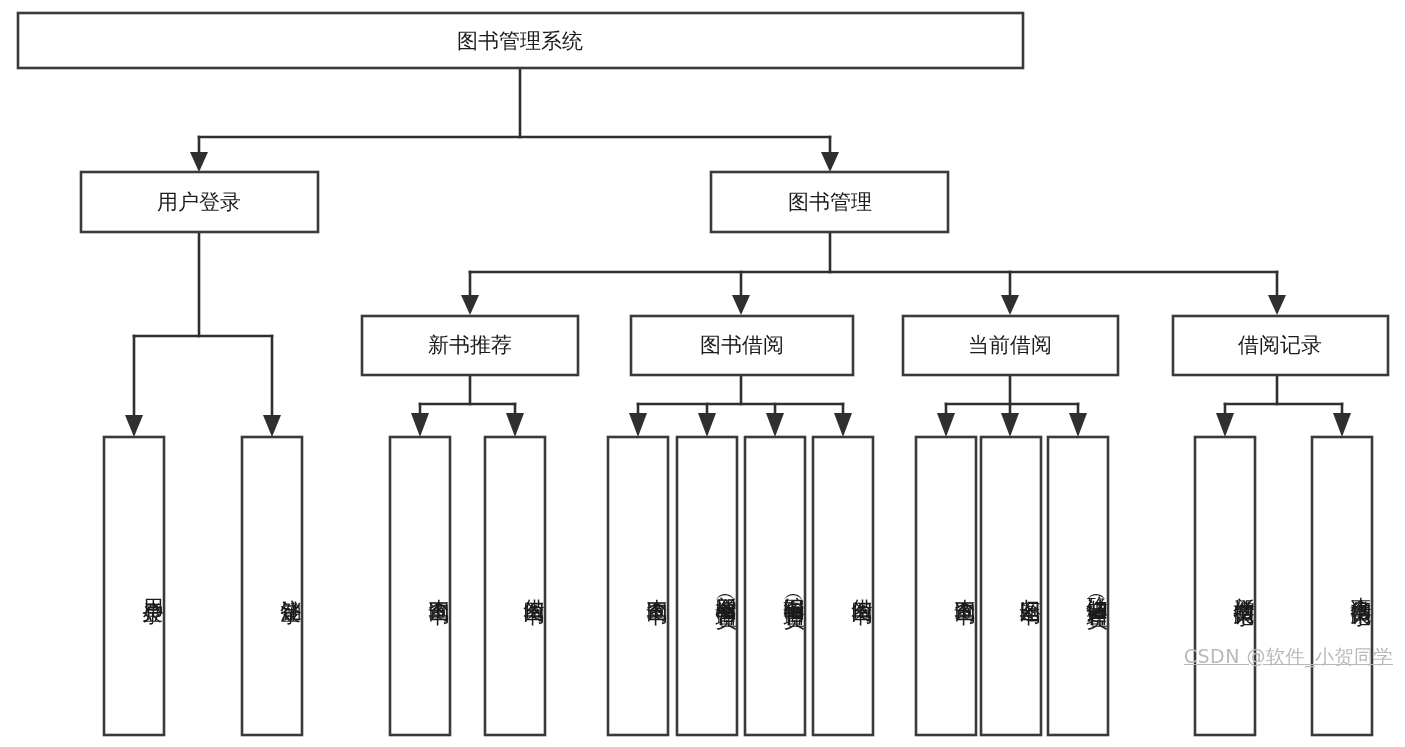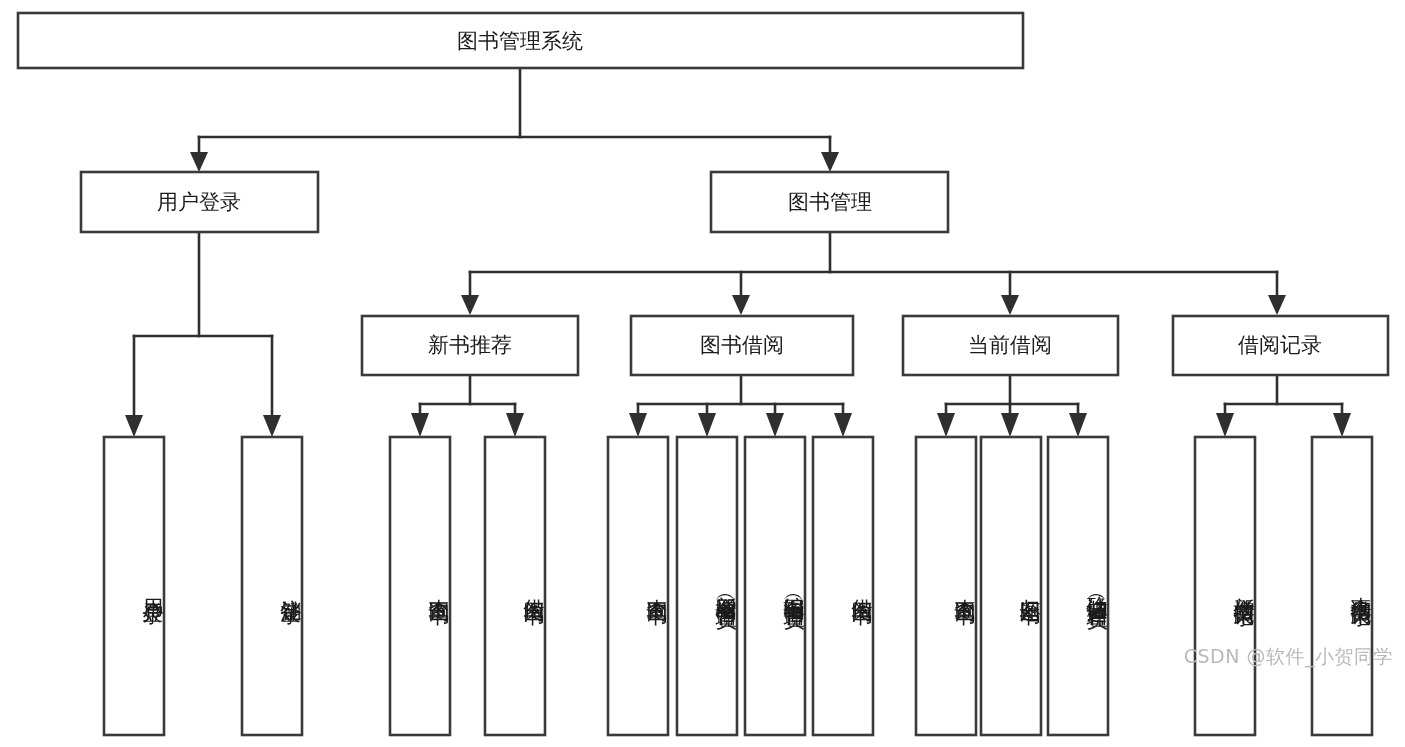"CSDN @软件_小贺同学" .watermark { text-decoration: none -> underline }
